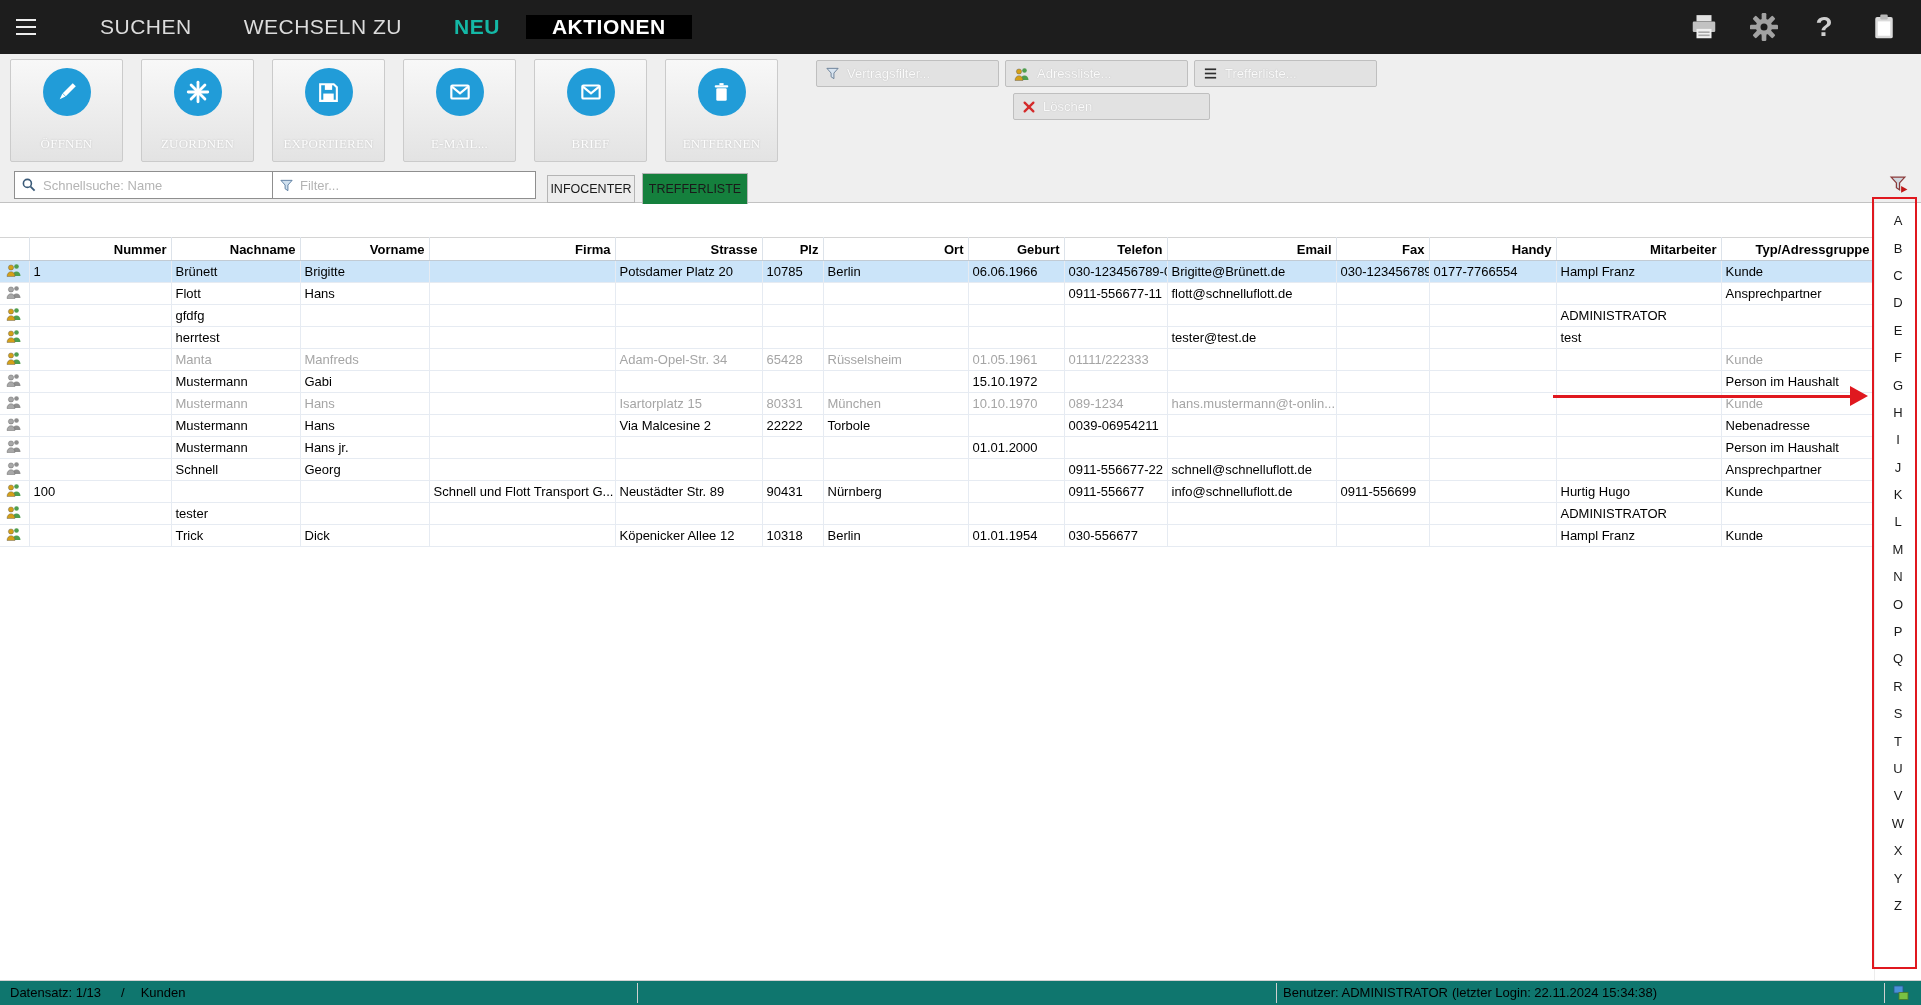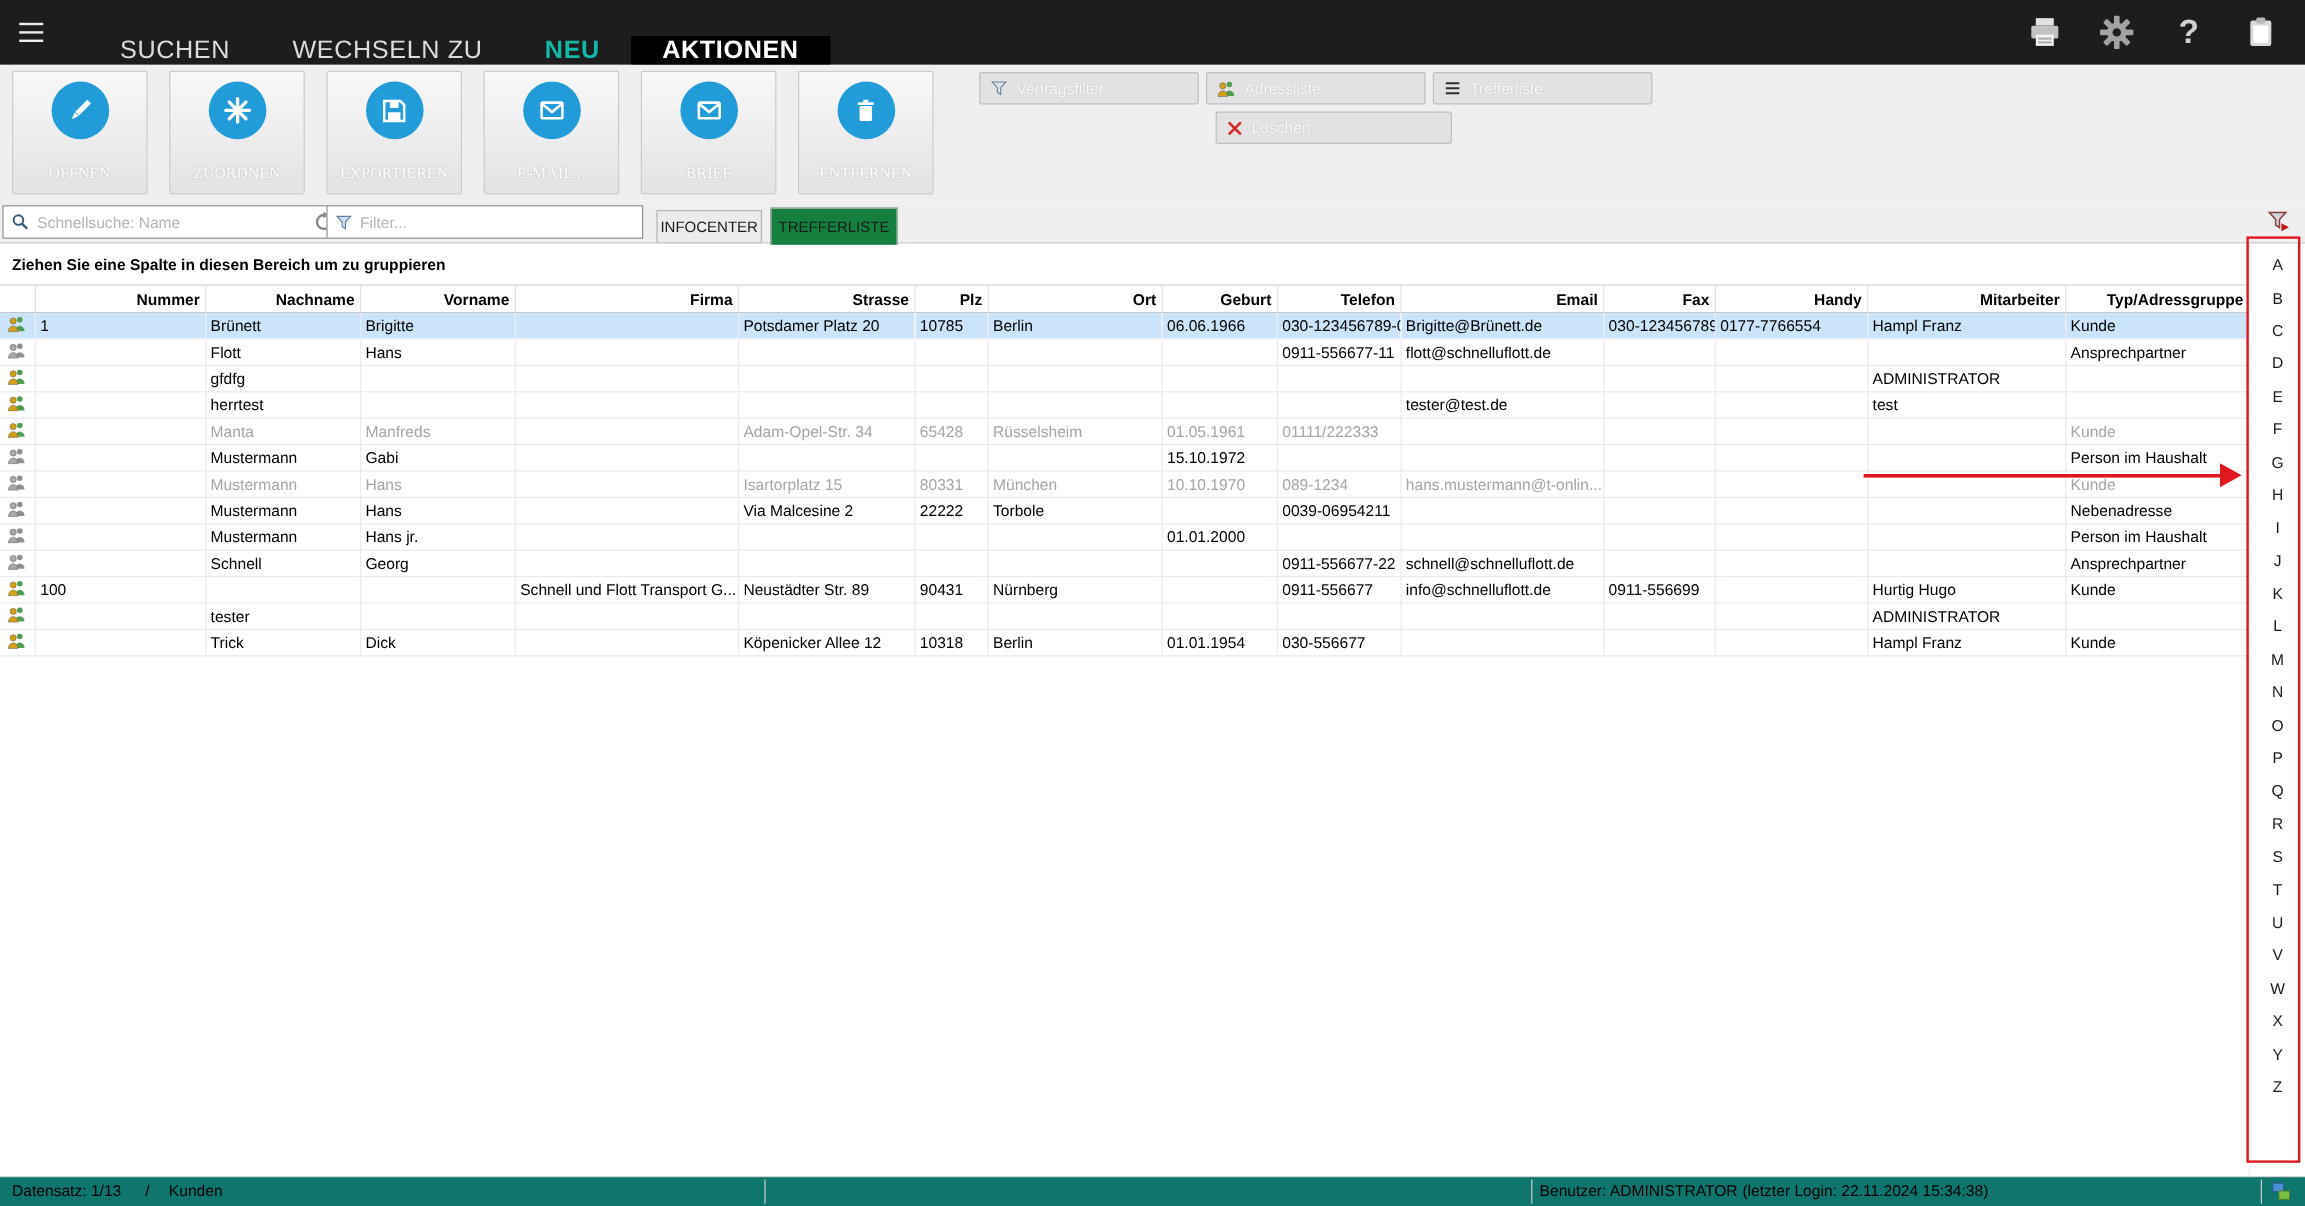"SUCHEN" .menu-items { align-items: flex-end -> center }
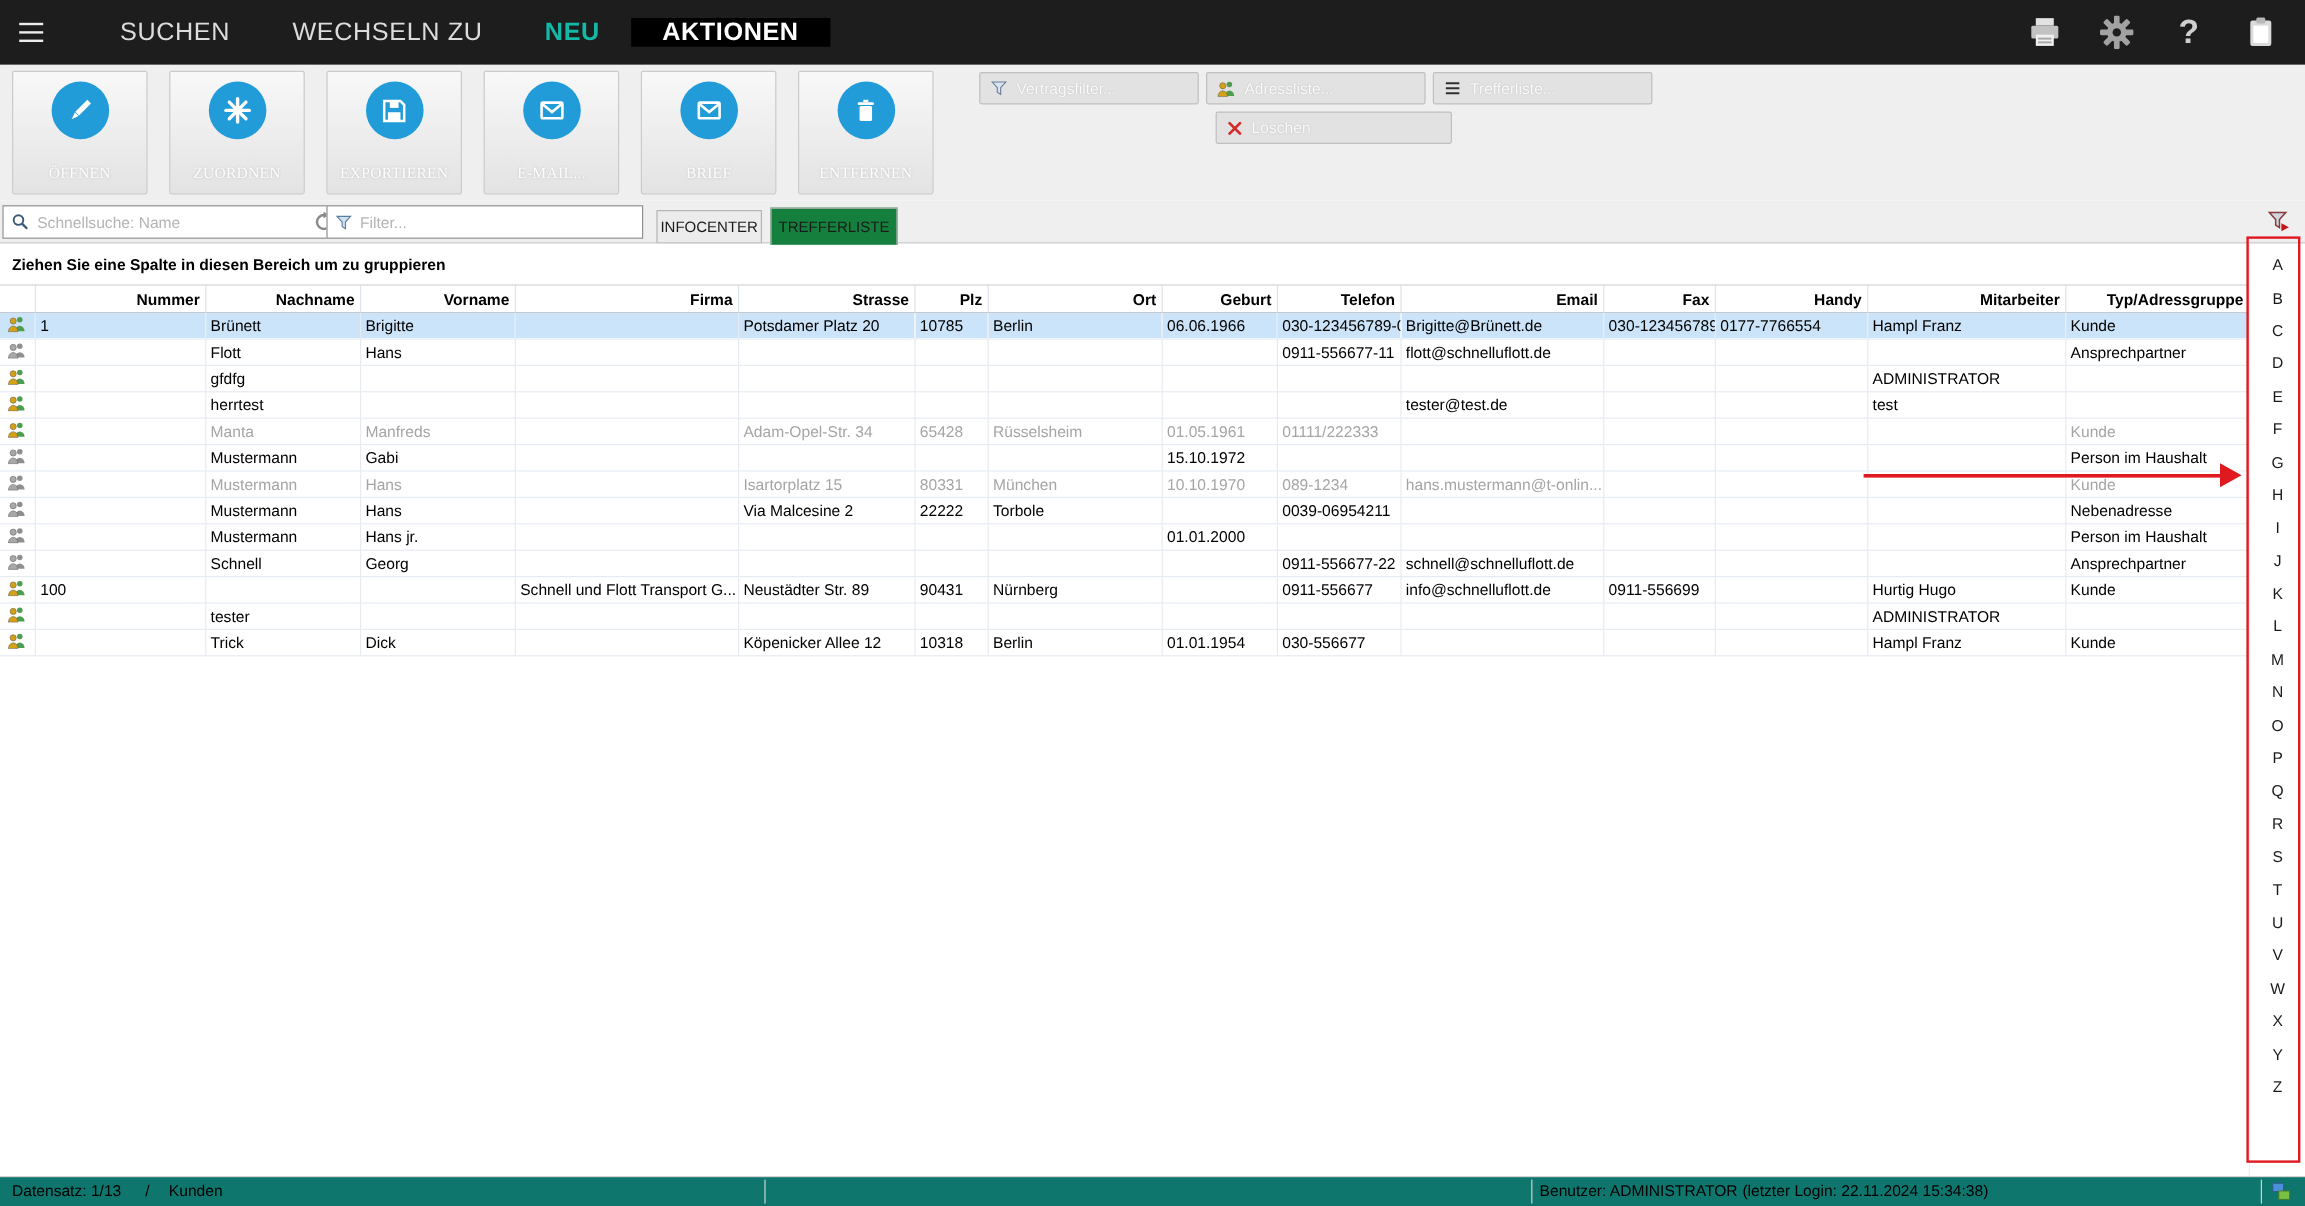"Schnellsuche: Name" .searchbox { left: 2px -> 14px }
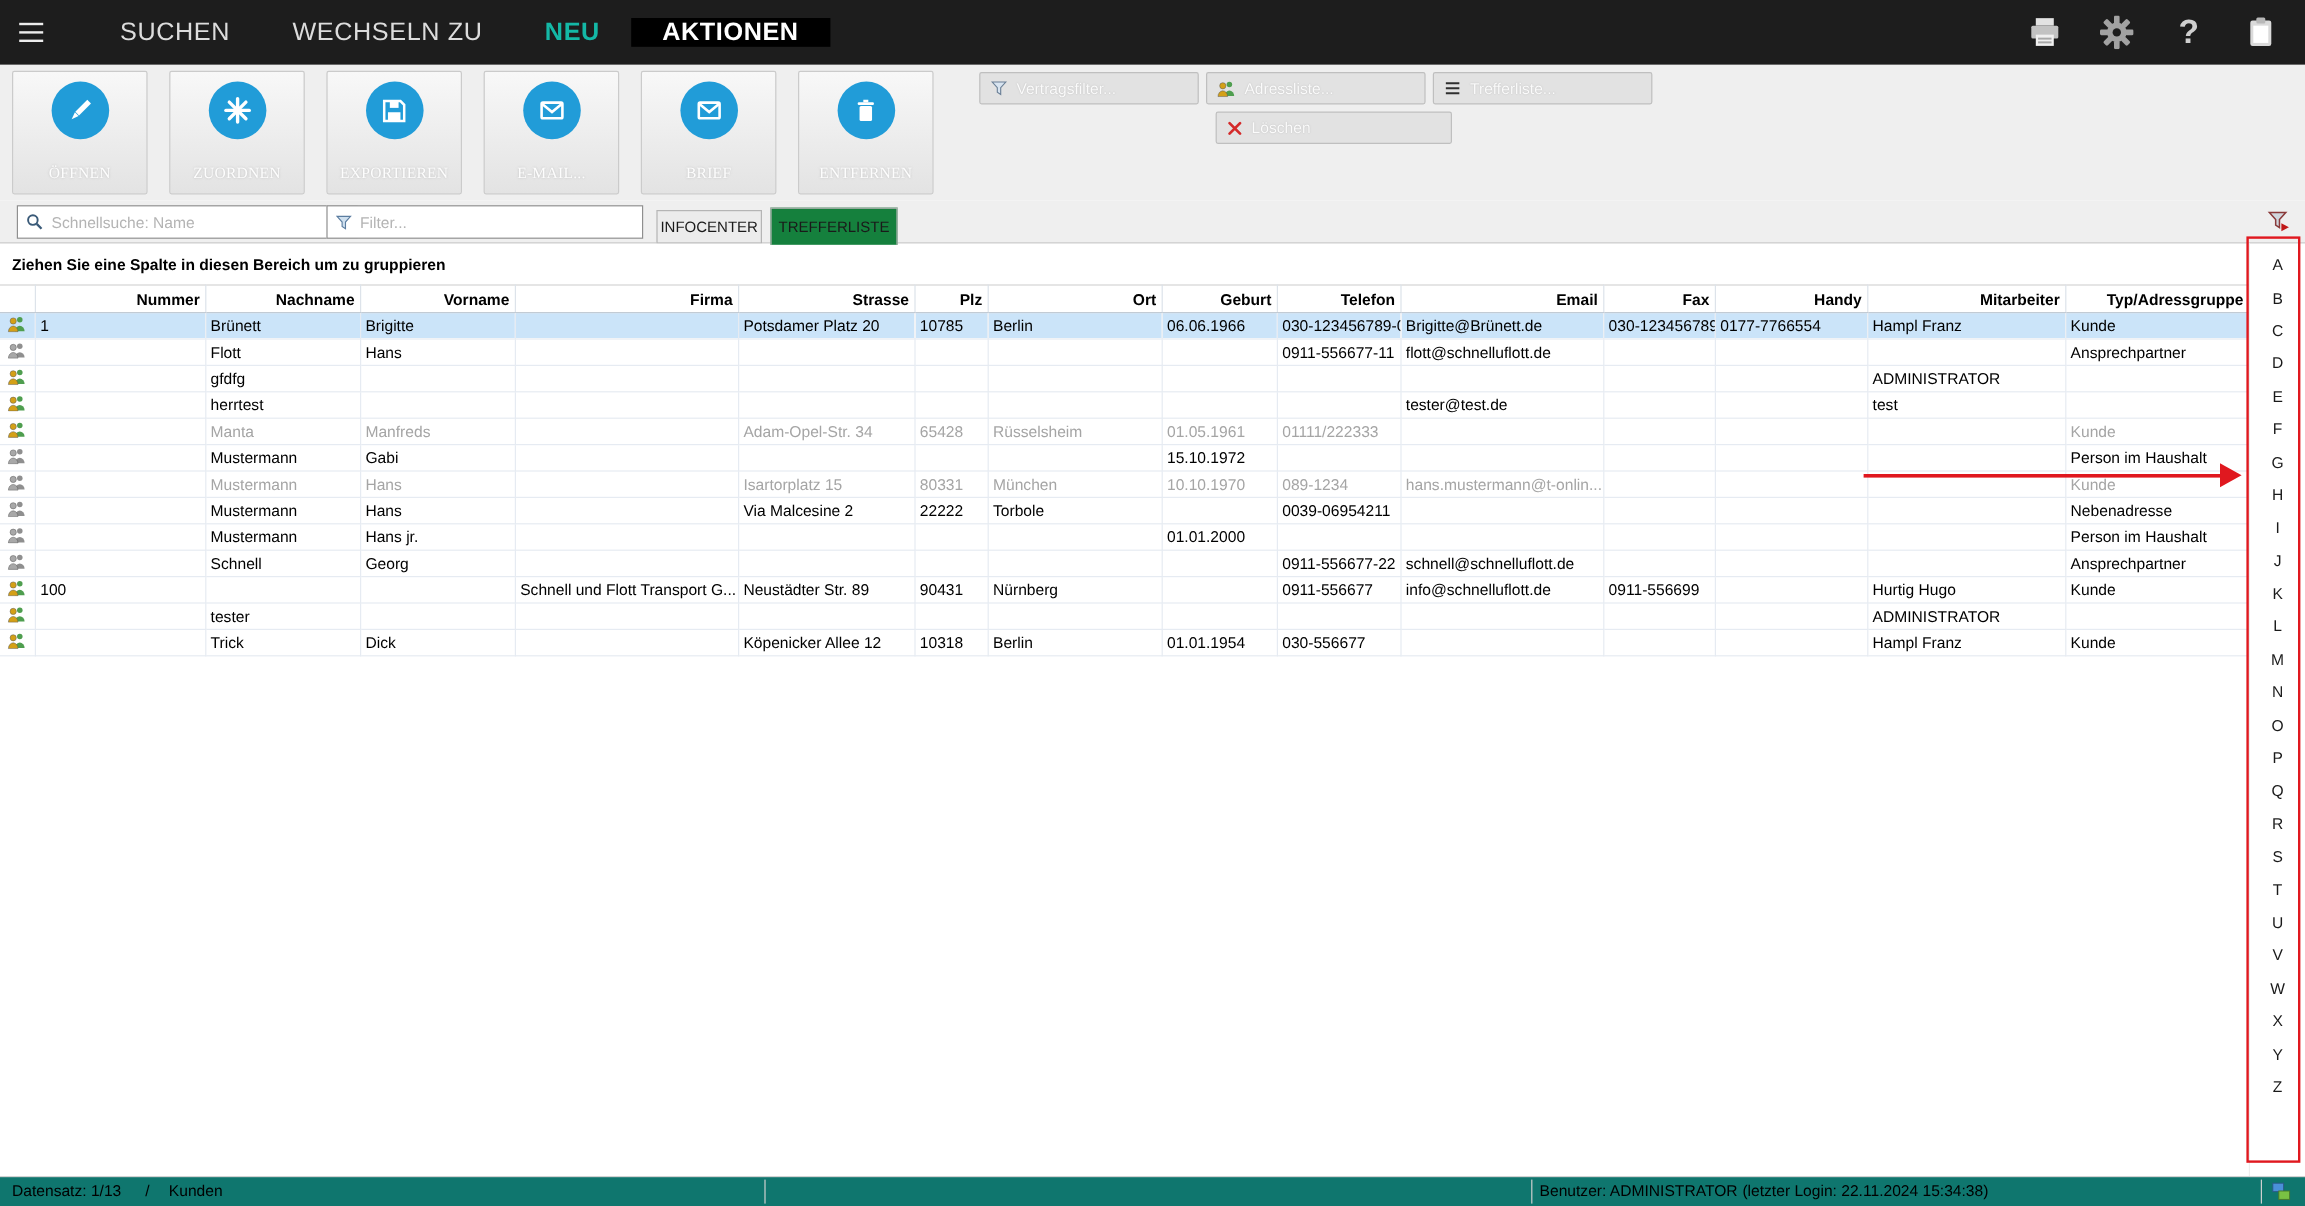"Ziehen Sie eine Spalte in" div.group-hint { html: <div>Ziehen Sie eine Spalte in diesen Bereich um zu gruppieren</div> -> none }
